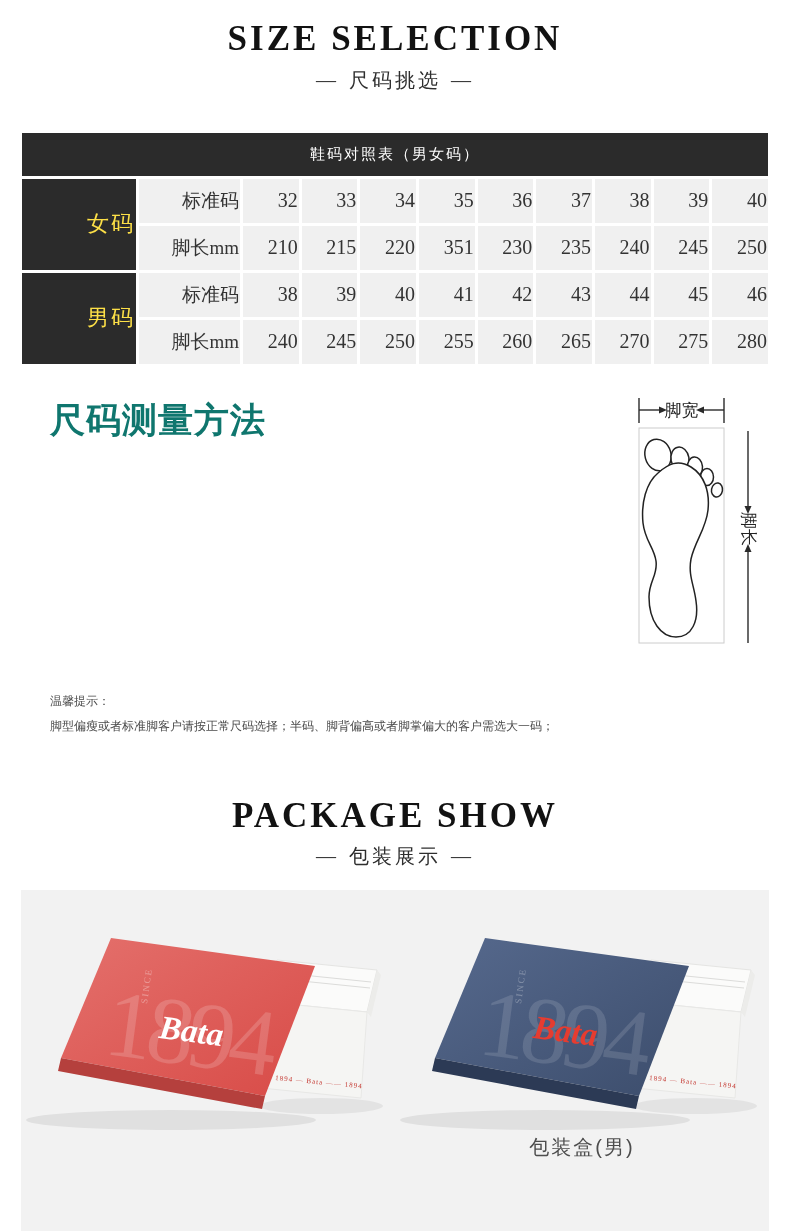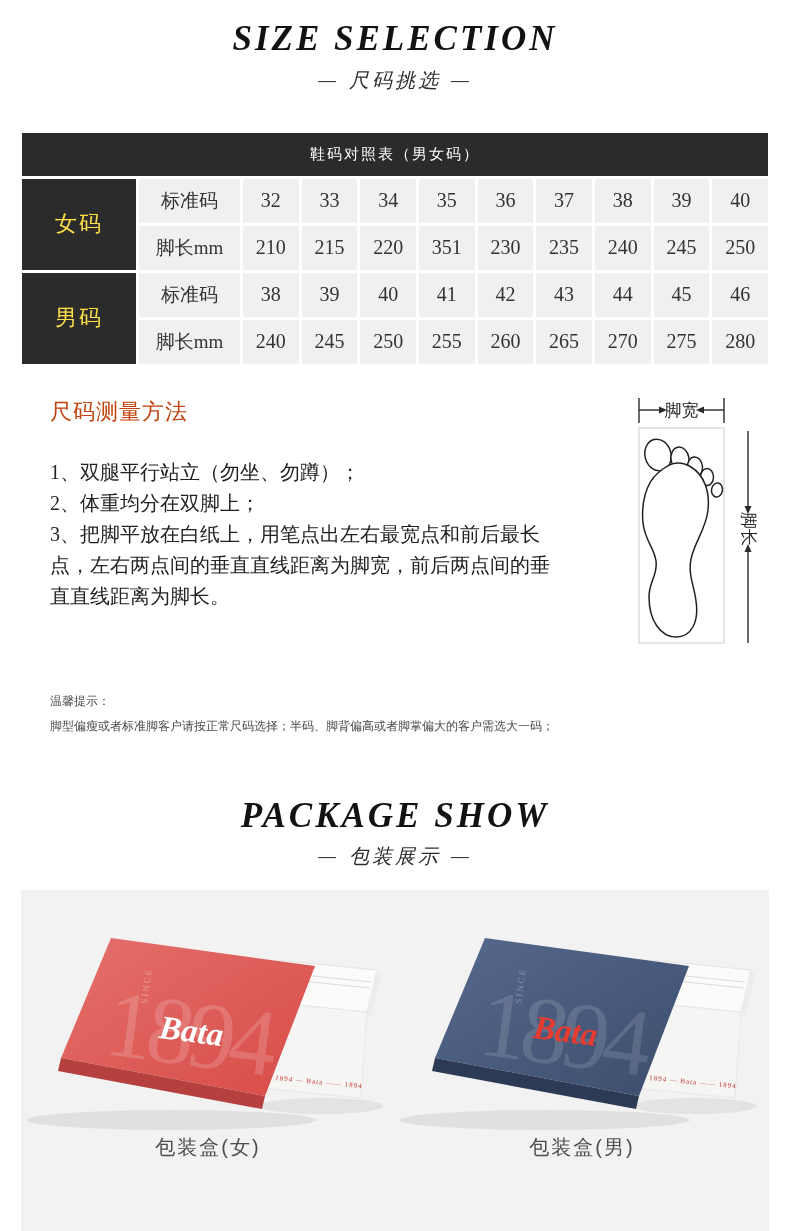"SIZE SELECTION" .section-head { font-style: italic -> none }
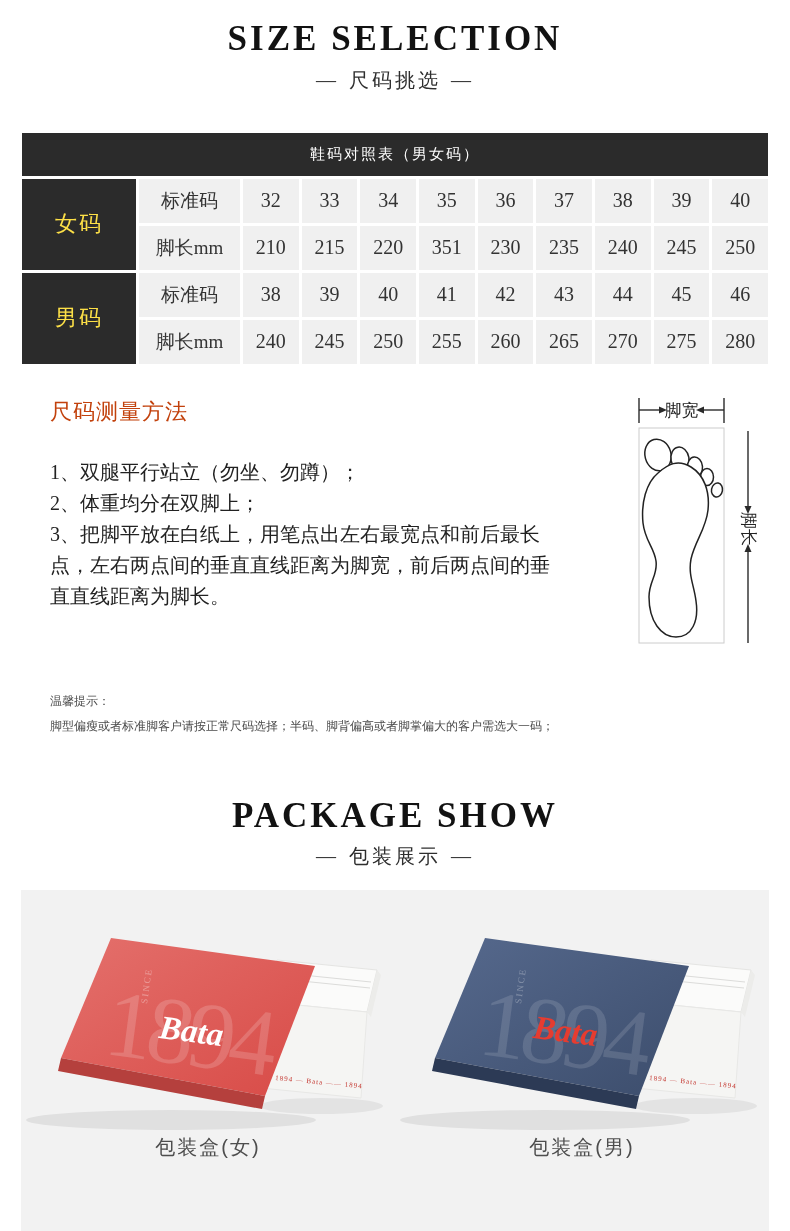"标准码" table.size-table td { text-align: center -> right }
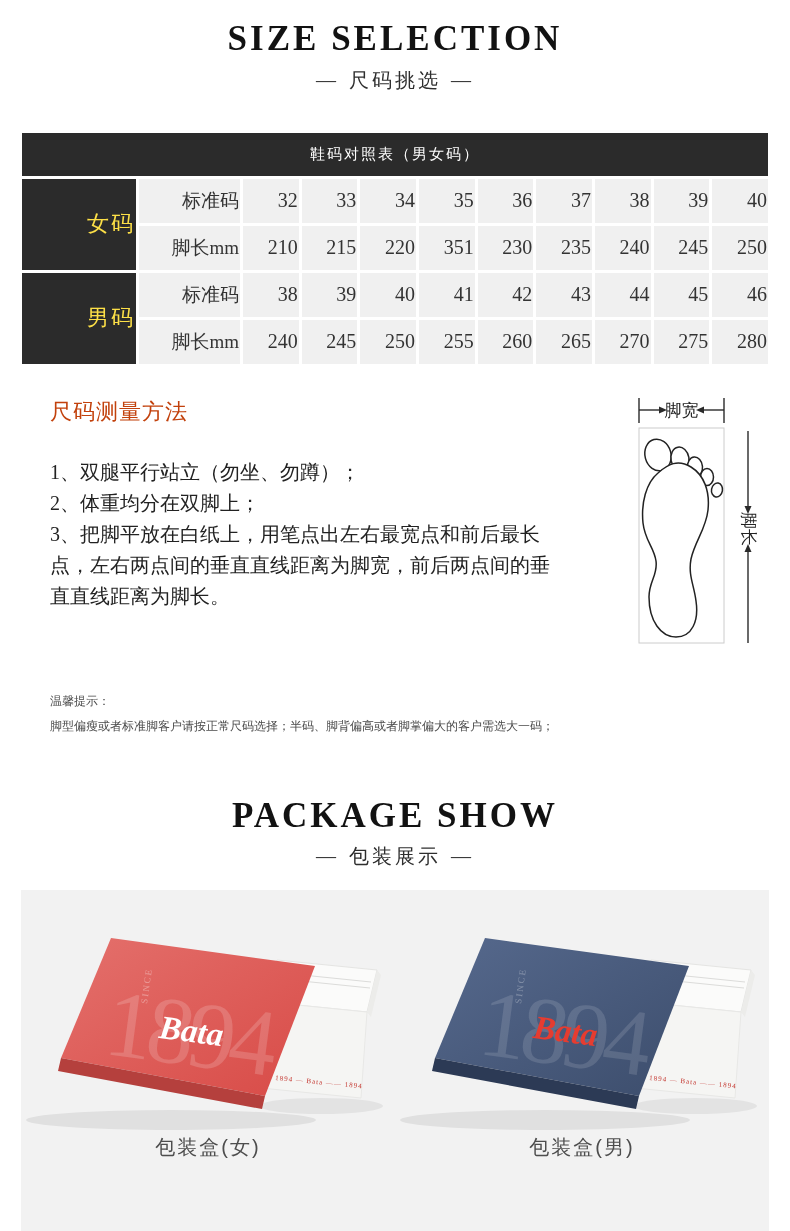"尺码测量方法" .m-head { color: #c2410c -> #0f766e; font-size: 22px -> 35px; font-weight: normal -> bold }
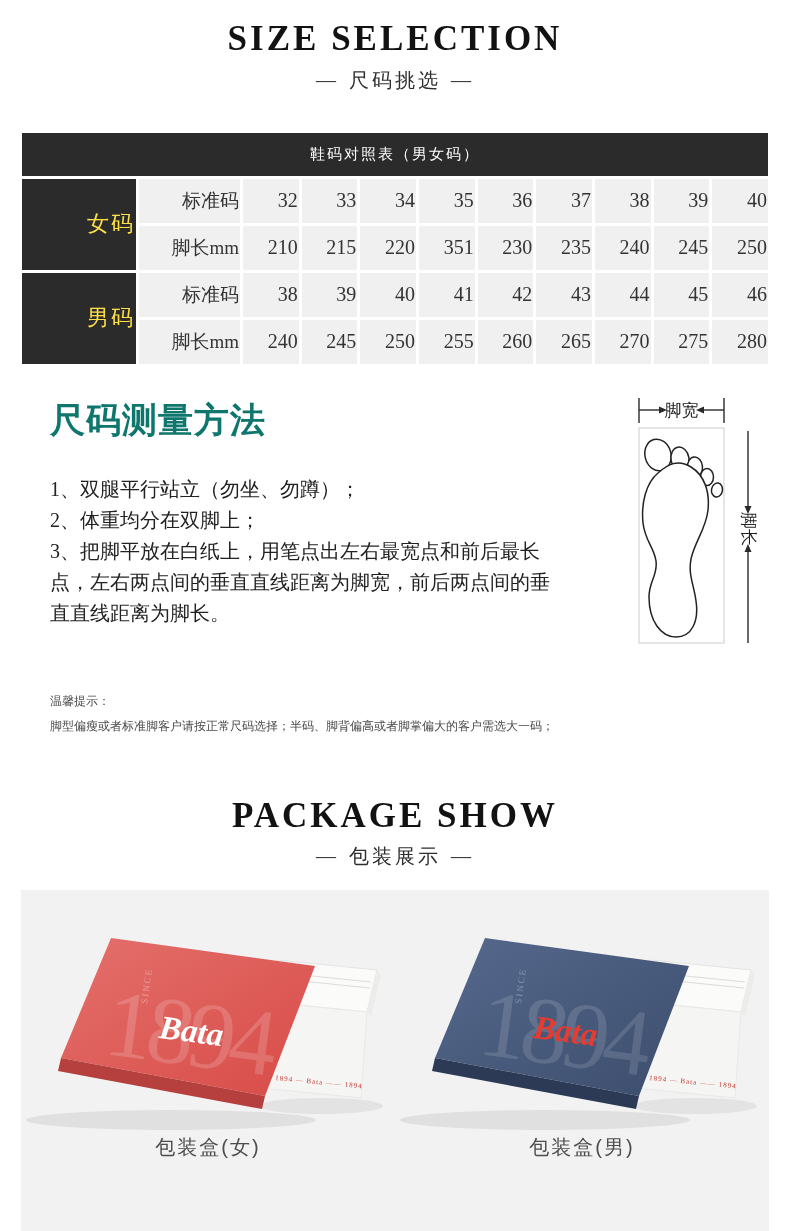"1、双腿平行站立（勿坐、勿蹲）；" div.m-steps { html: <div> <div>1、双腿平行站立（勿坐、勿蹲）；</div> <div>2、体重均分在双脚上；</div> <div>3、把脚平放在白纸上，用笔点出左右最宽点和前后最长点，左右两点间的垂直直线距离为脚宽，前后两点间的垂直直线距离为脚长。</div> </div> -> none }
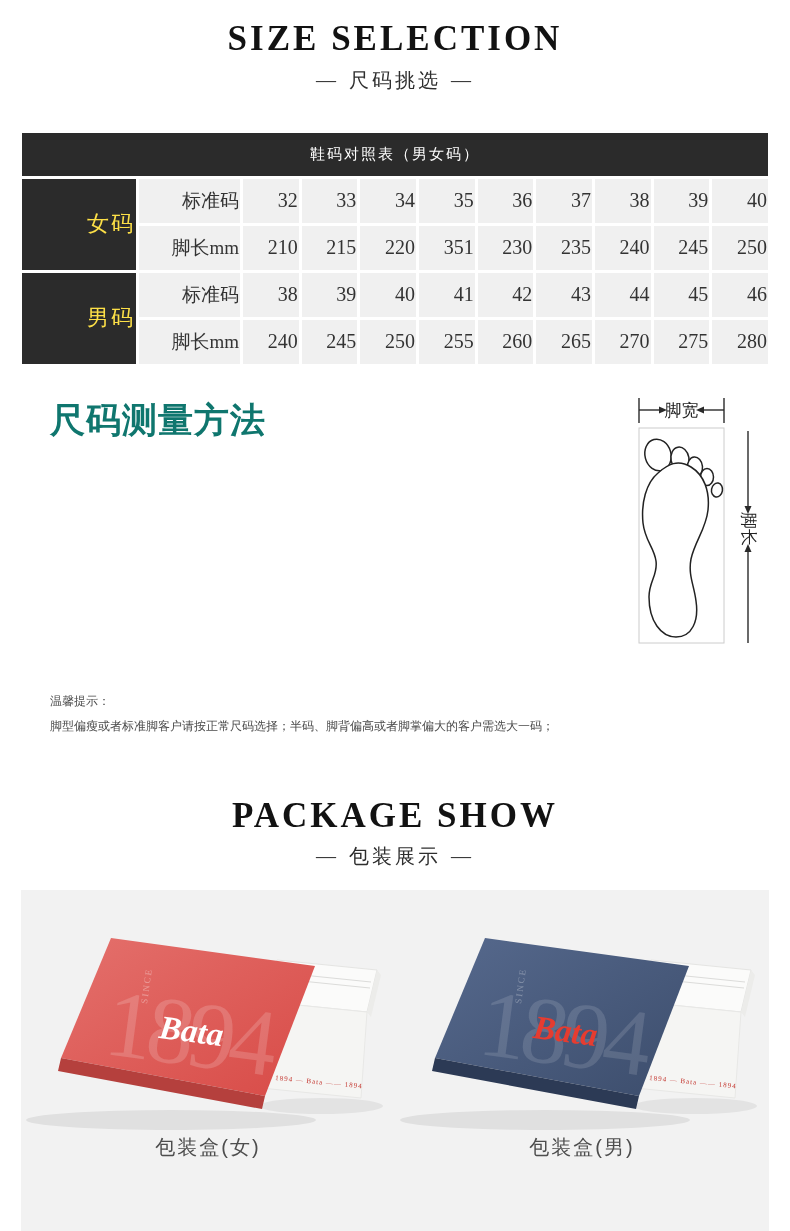"包装盒(女)" div.box-label { html: <div>包装盒(女)</div> -> none }
